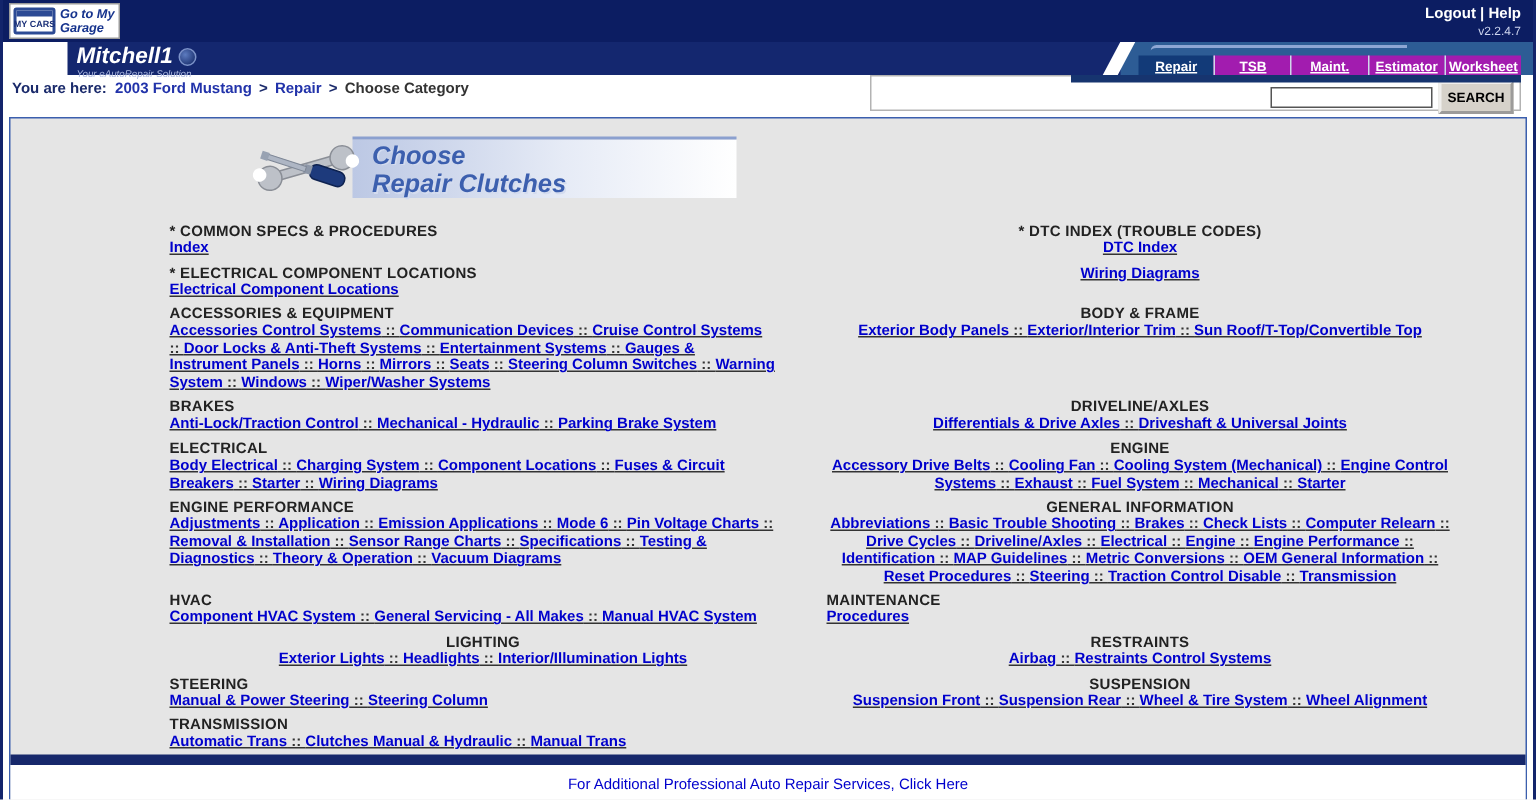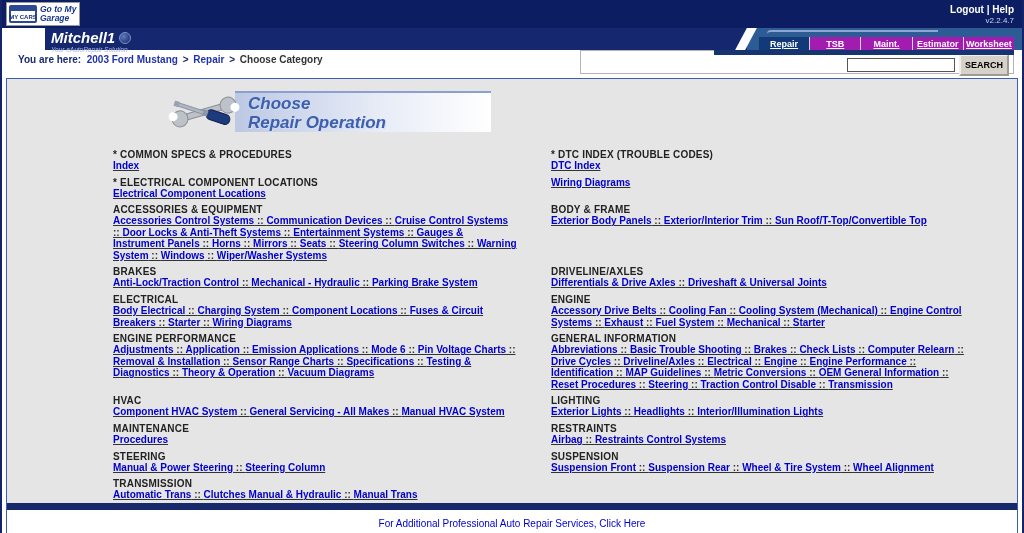"You are here: 2003 Ford" .breadcrumb { left: 16px -> 6px }
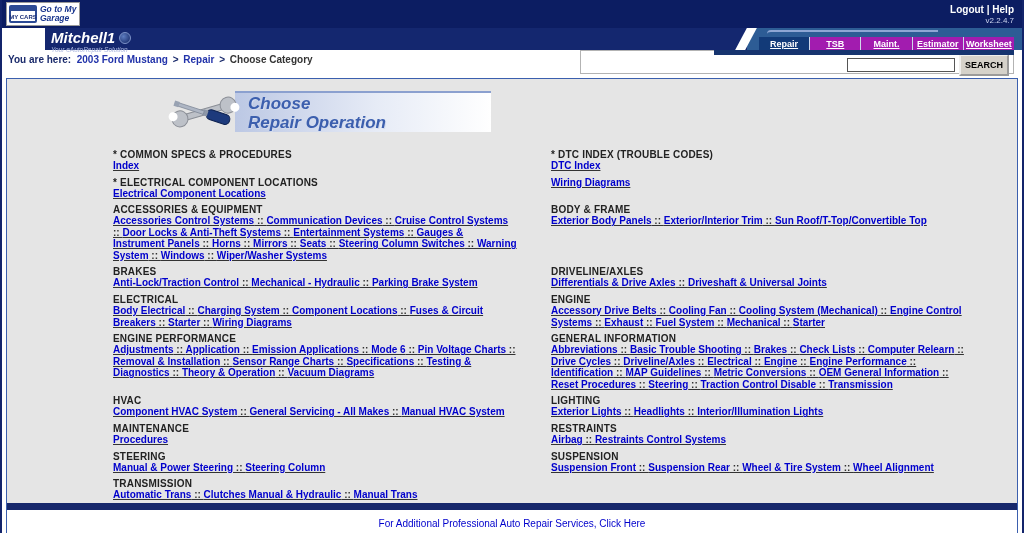"Repair Operation" span { text: Operation -> Clutches }
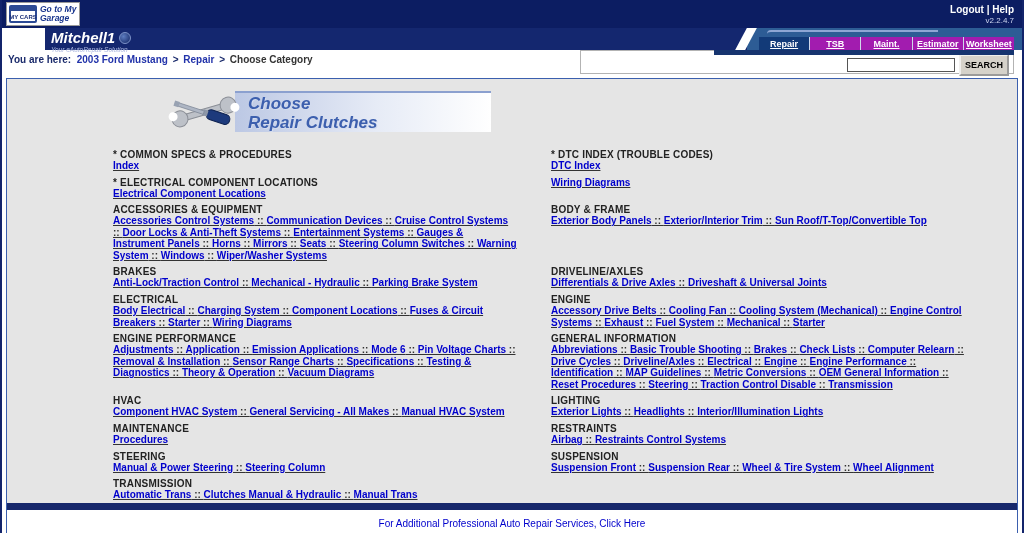"* DTC INDEX (TROUBLE CODES)" .cat-cell.right { text-align: none -> center }
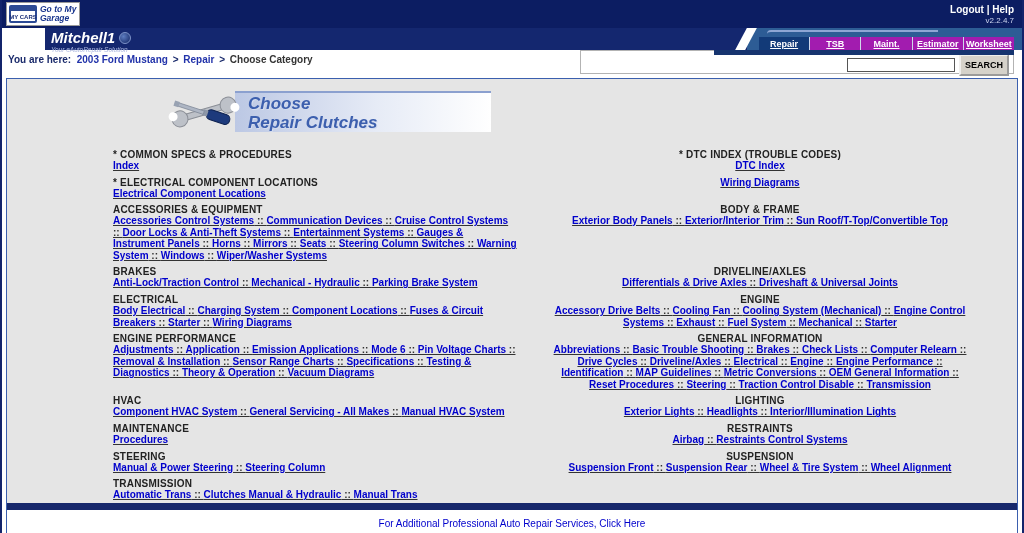"LIGHTING" div.cat-cell { order: before "MAINTENANCE" -> after "MAINTENANCE" }
